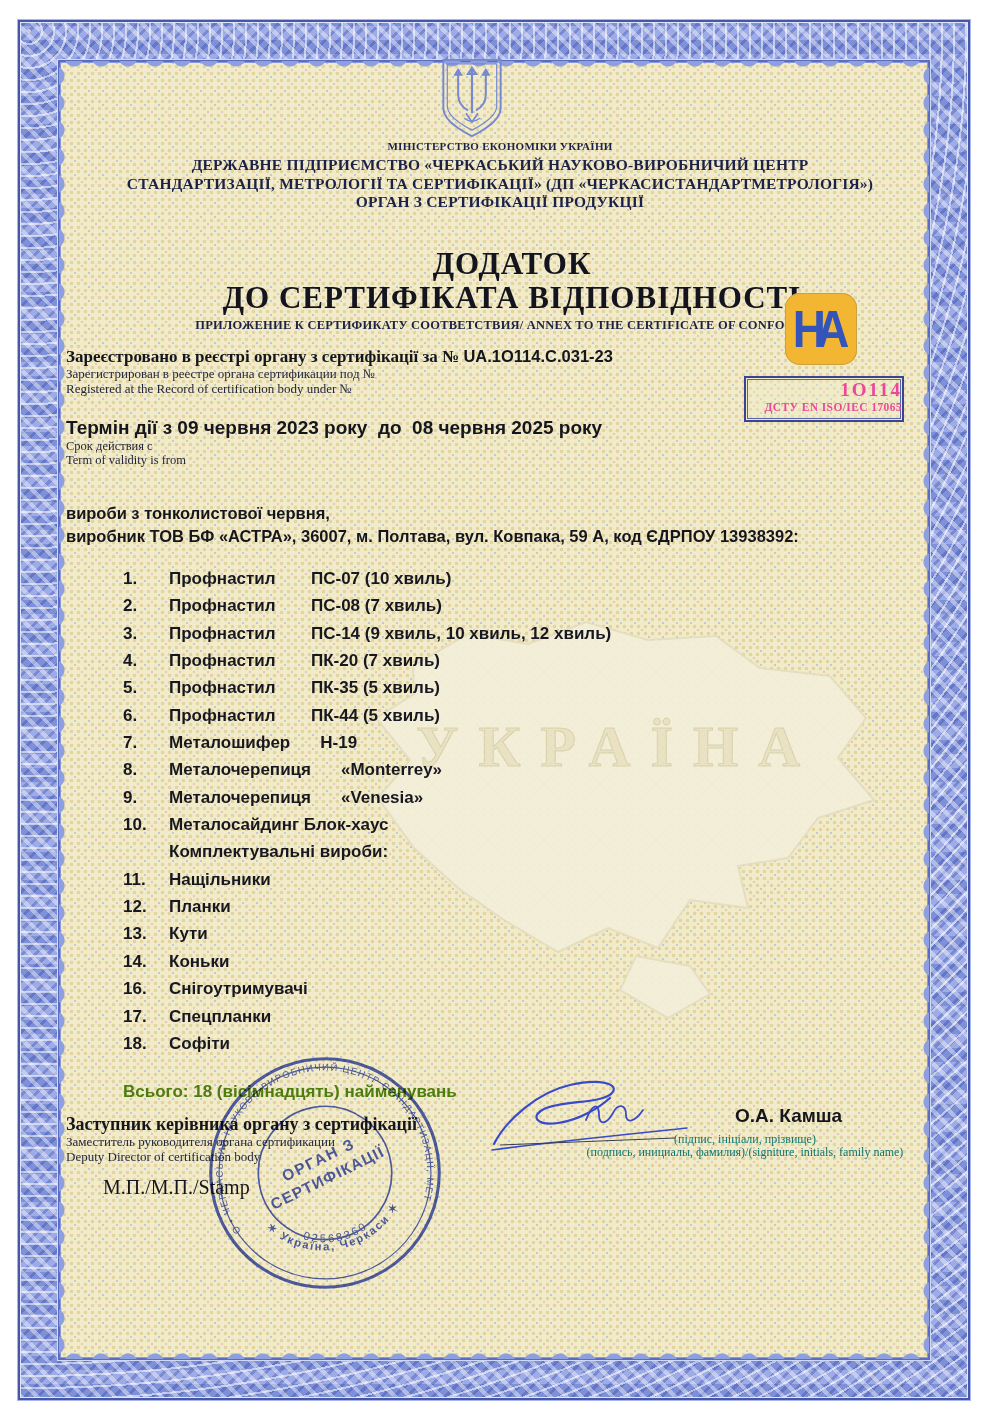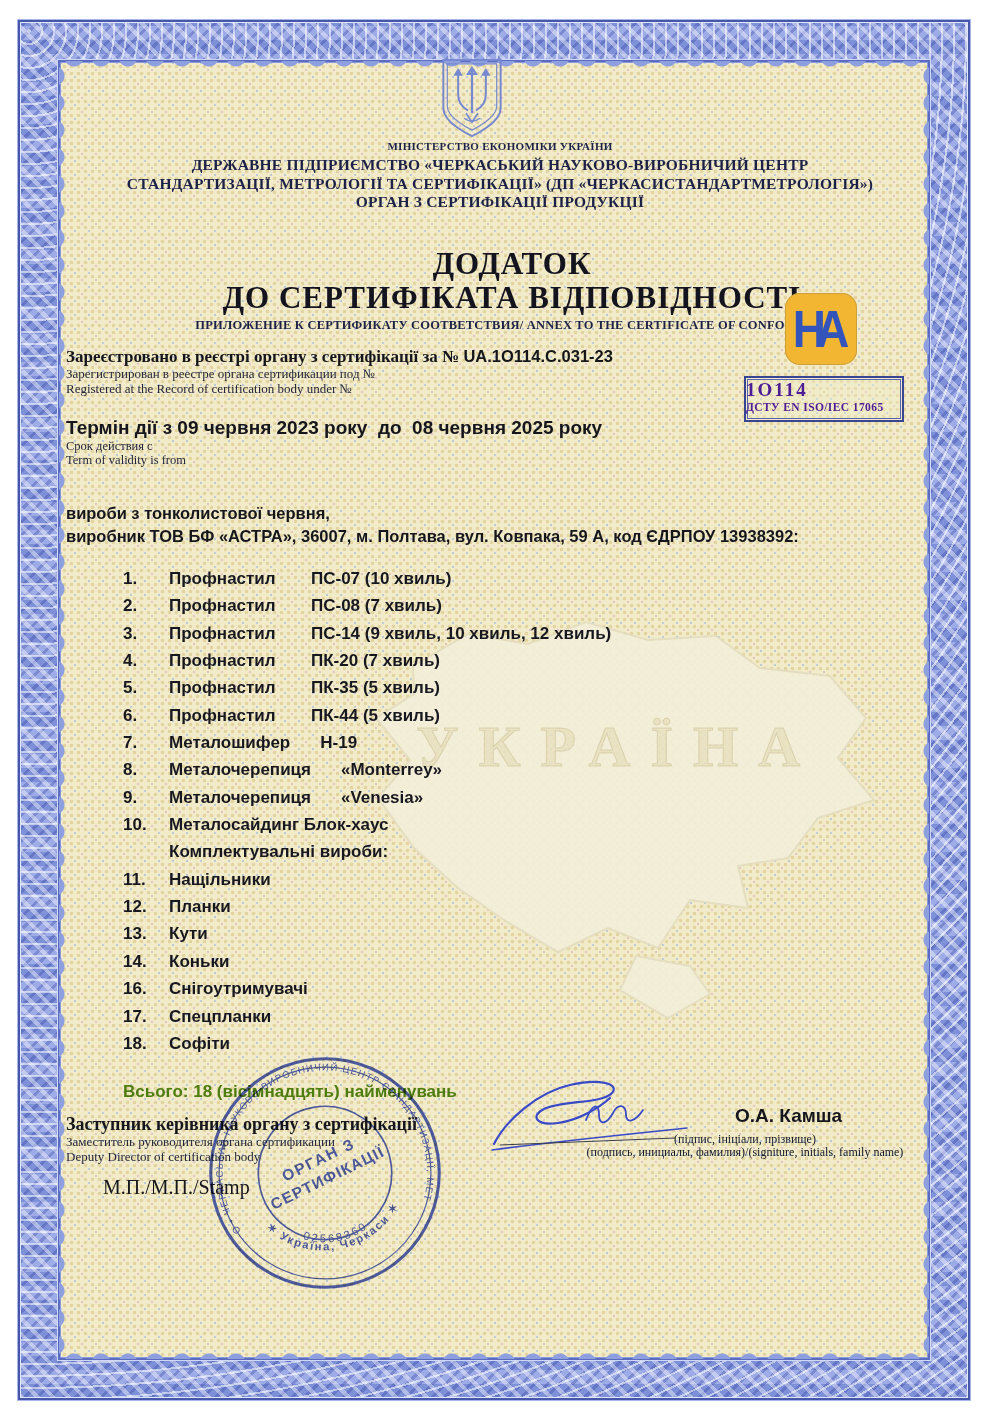"1О114" .codebox { color: #4c1d95 -> #ec4899; text-align: left -> right }
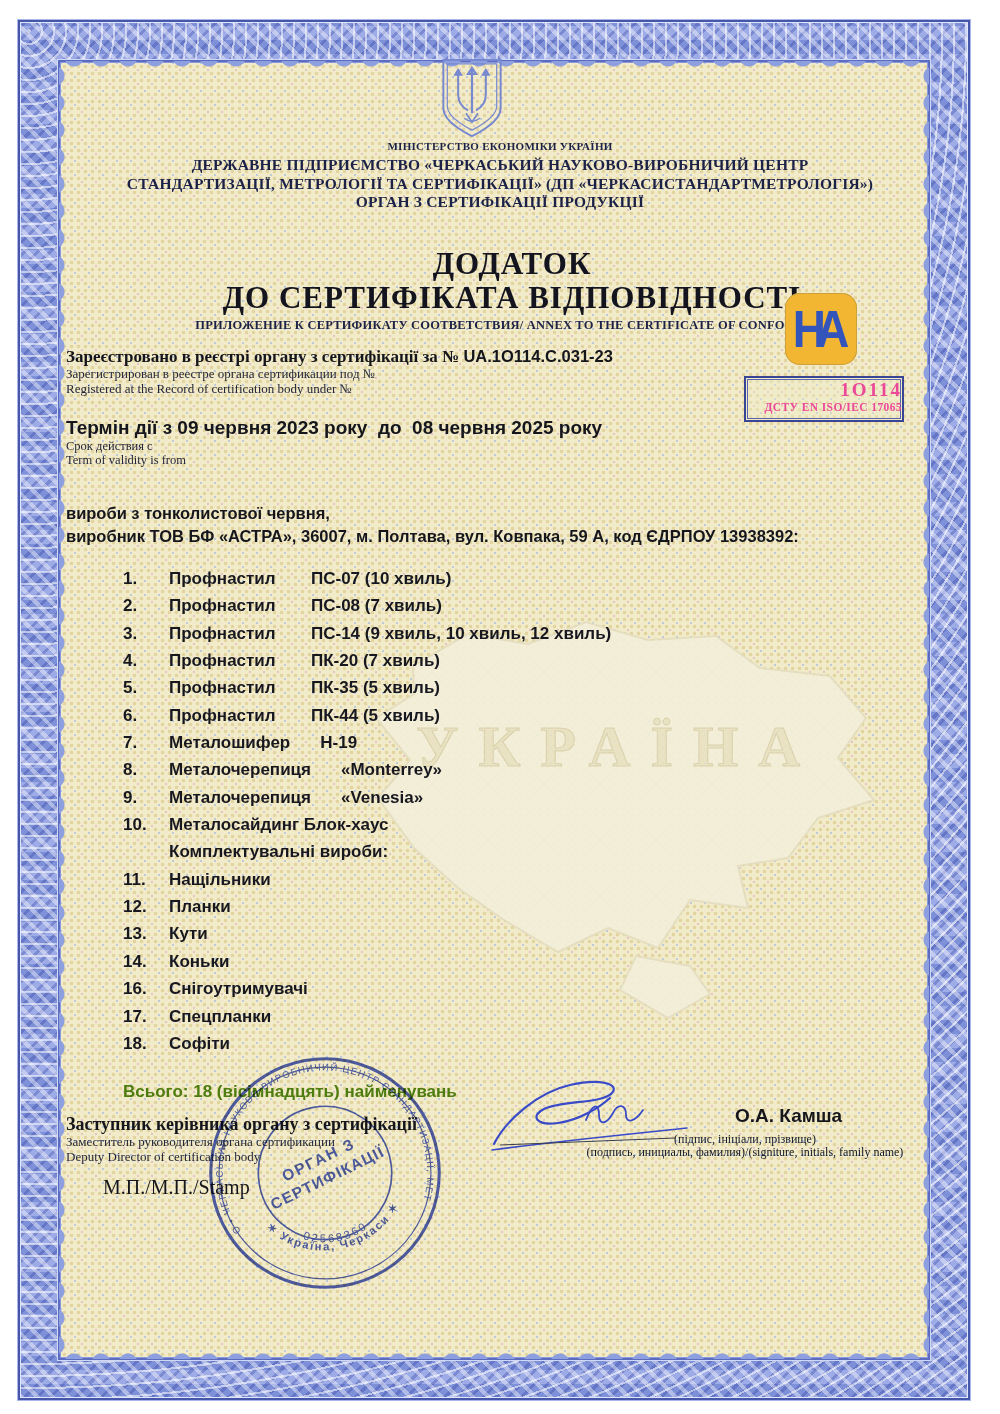"(підпис, ініціали, прізвище)" .caps { color: #0f172a -> #0f766e }
